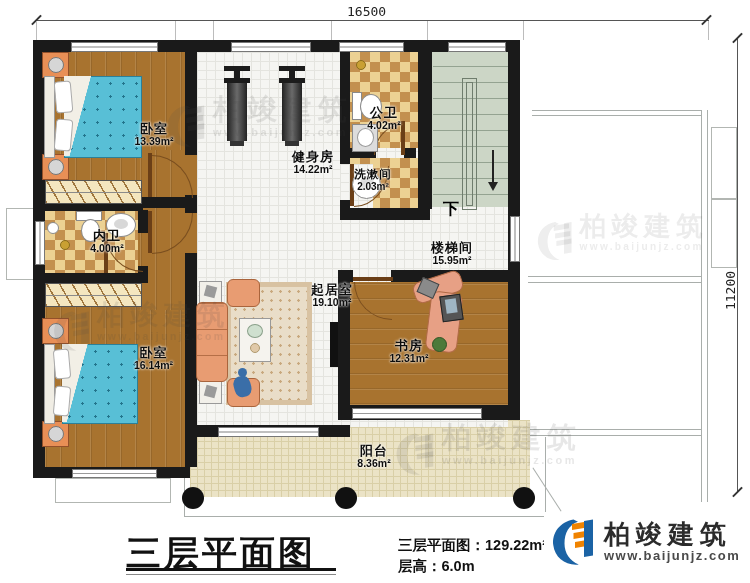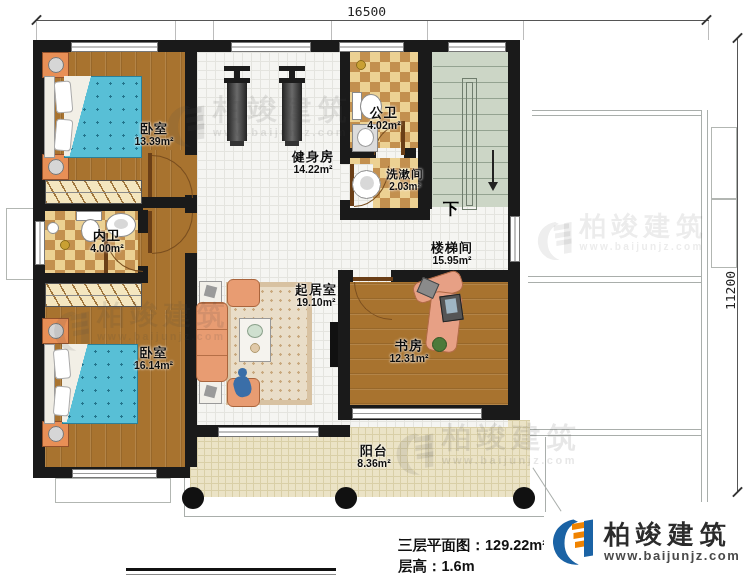"洗漱间" div.lbl { left: 376px -> 344px }
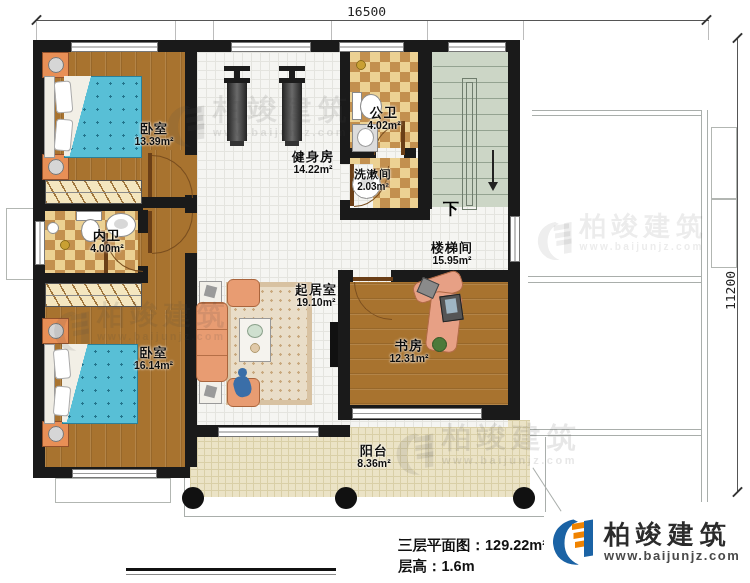"起居室" div.lbl { left: 288px -> 304px }
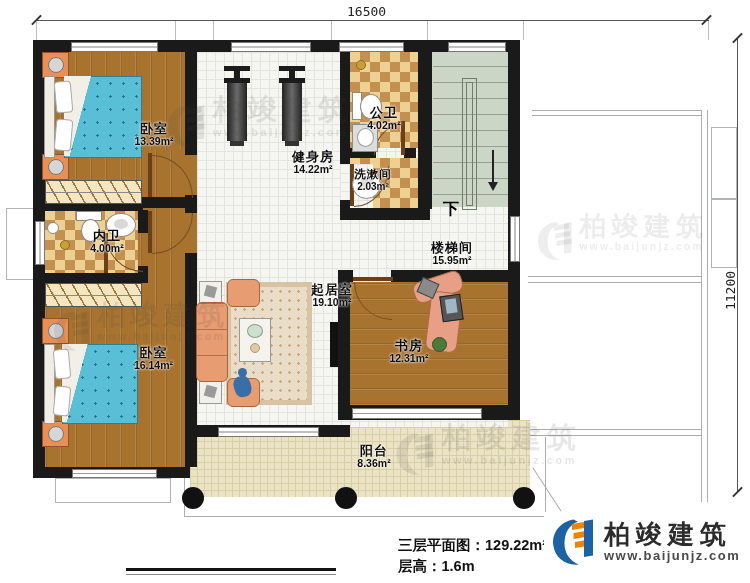"三层平面图" div.tb { html: none -> <div>三层平面图</div> }
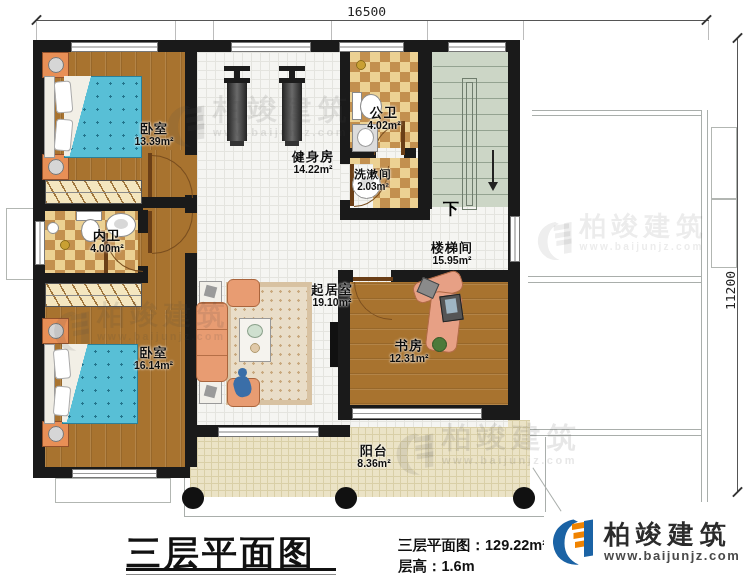"1.6m" span { text: 1.6m -> 6.0m }
